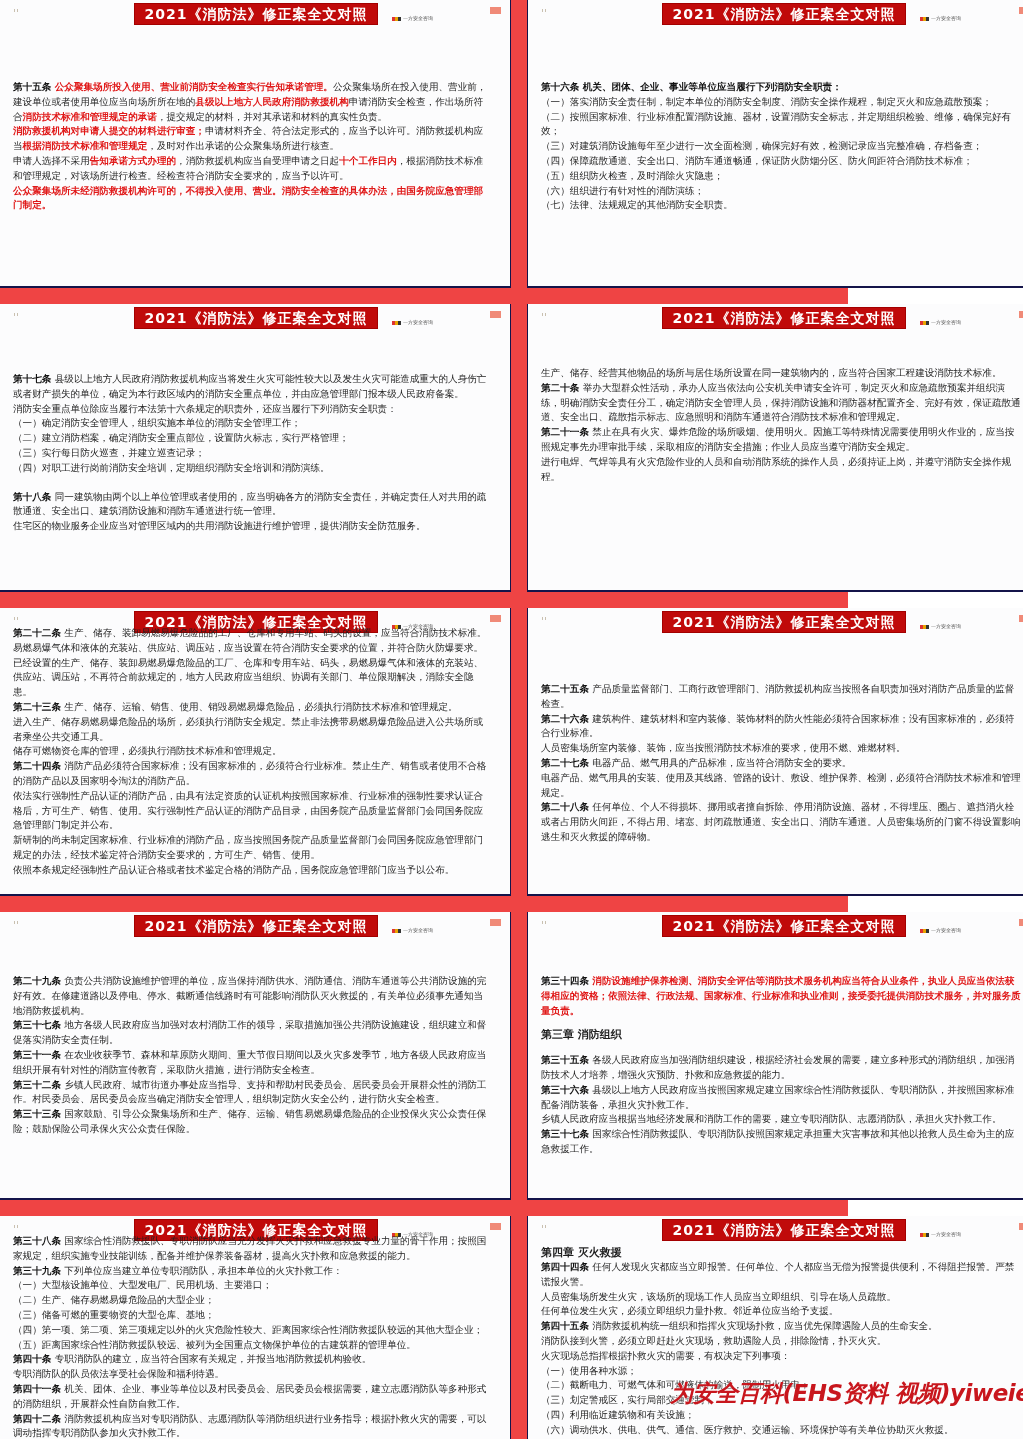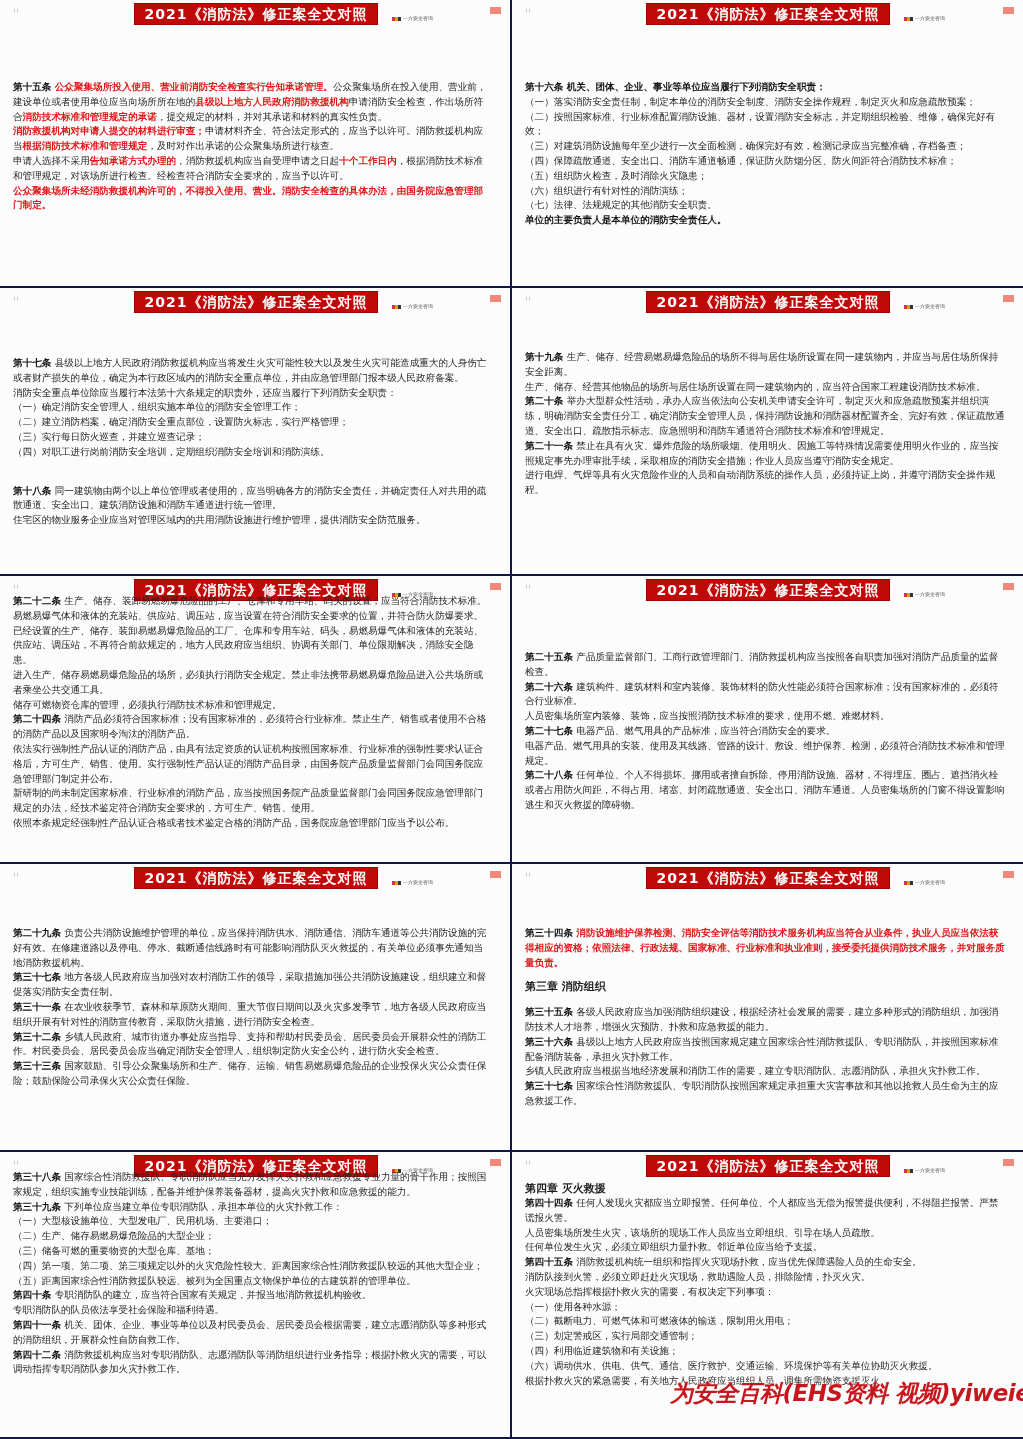"2021《消防法》修正案全文对照" .grid { background: #f9a8d4 -> #ef4444; gap: 0 -> 16px }
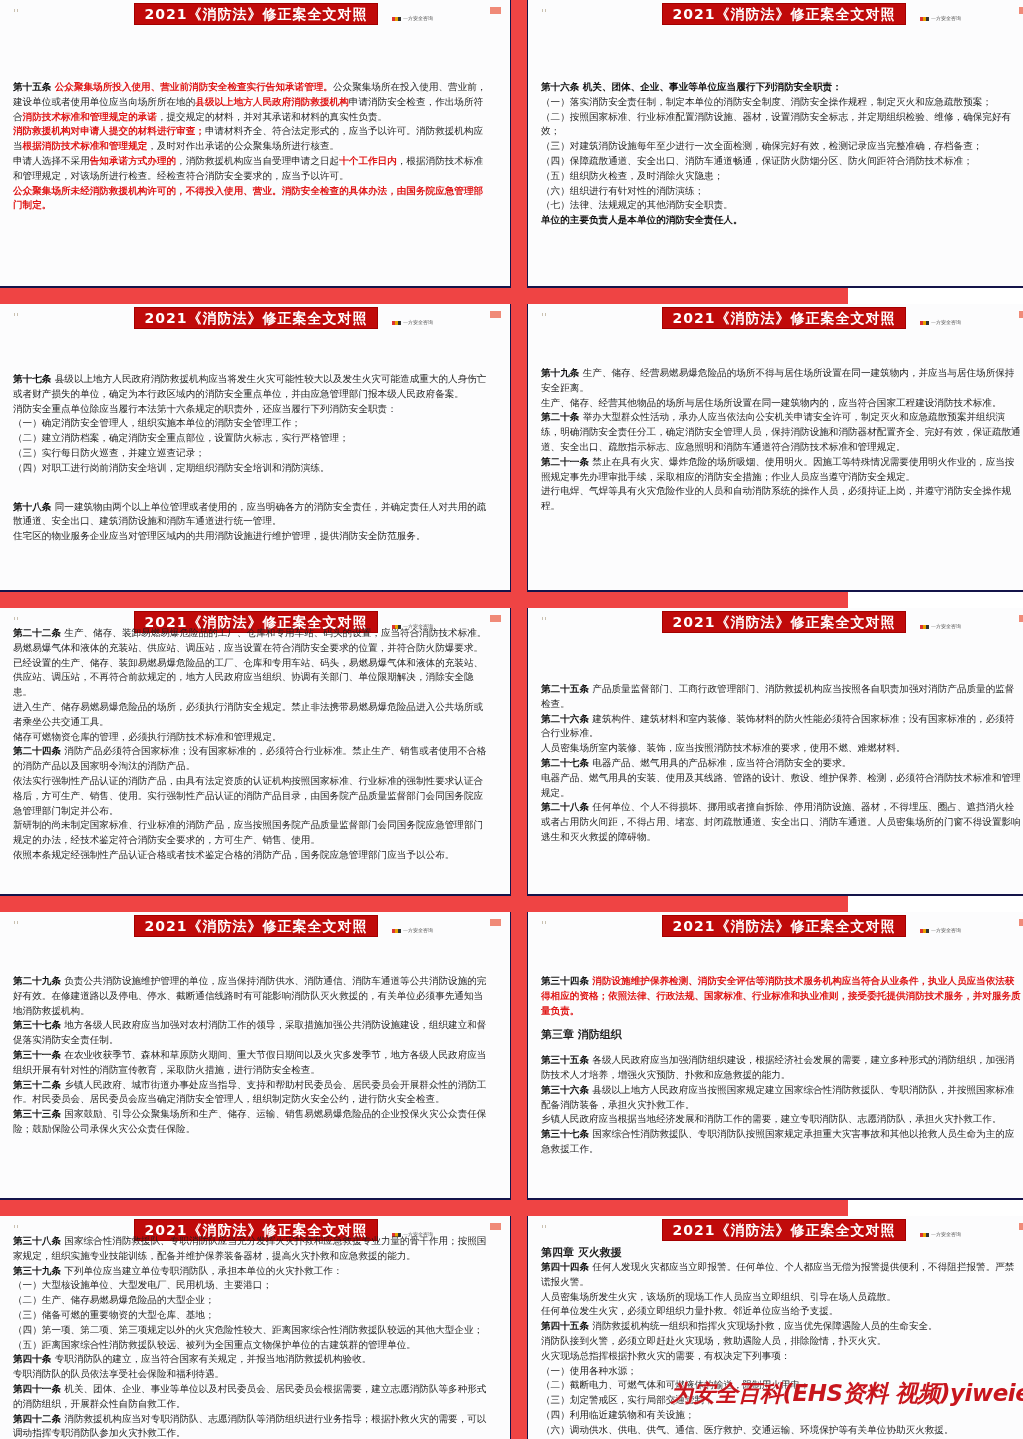"单位的主要负责人是本单位的消防安全责任人。" p { html: <p><span>单位的主要负责人是本单位的消防安全责任人。</span></p> -> none }
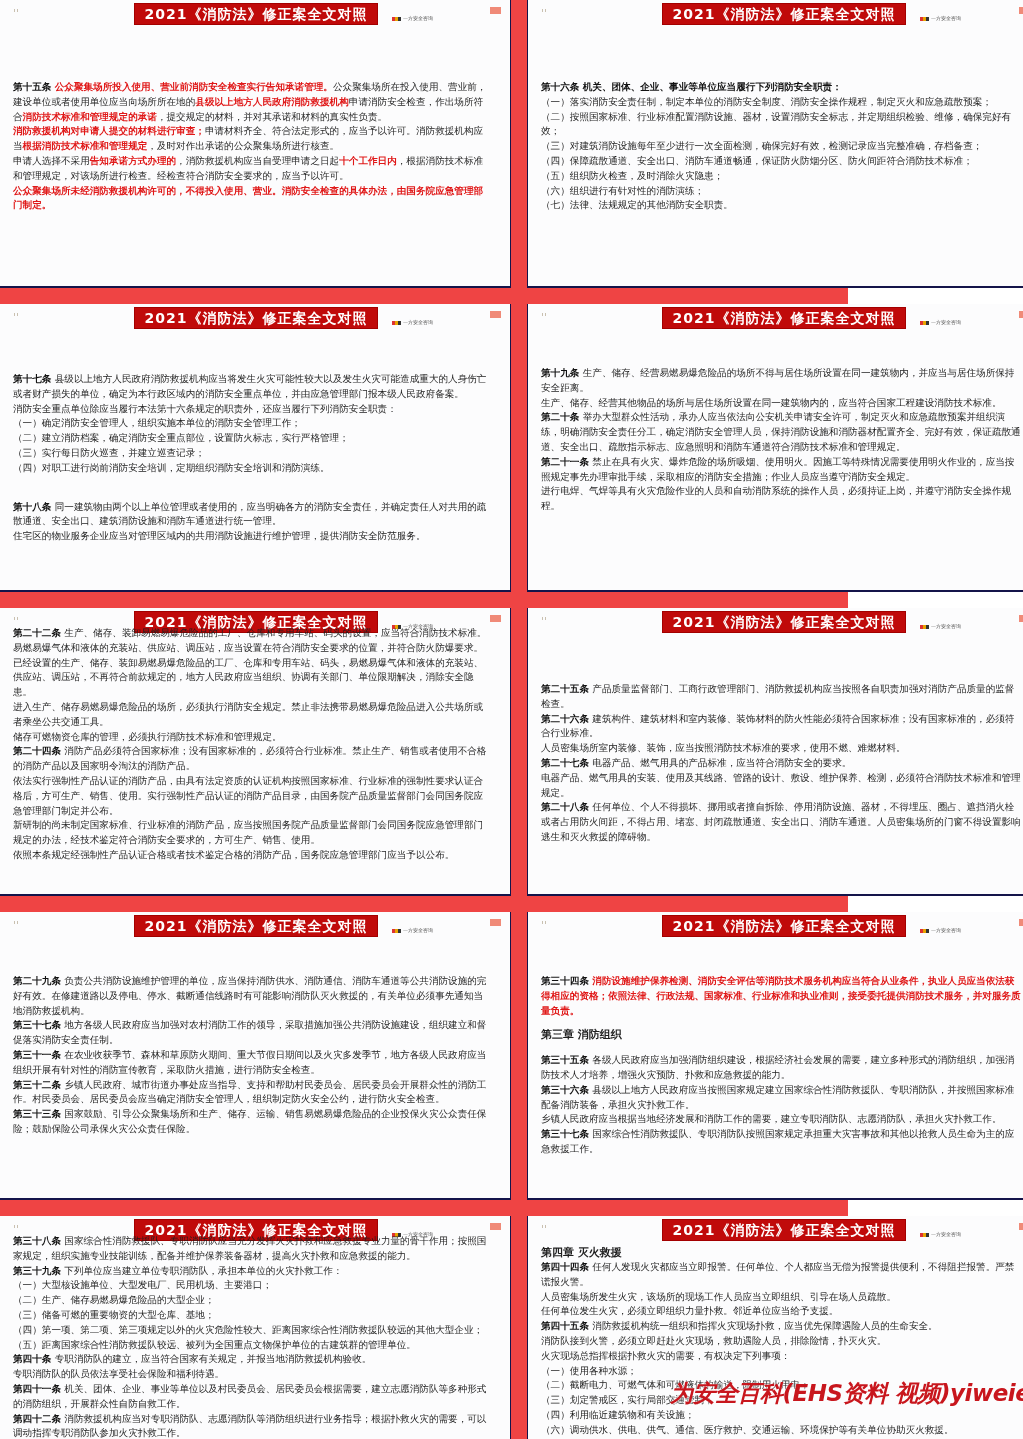"第十九条" p { html: <p><span>第十九条 </span><span>生产、储存、经营易燃易爆危险品的场所不得与居住场所设置在同一建筑物内，并应当与居住场所保持安全距离。</span></p> -> none }
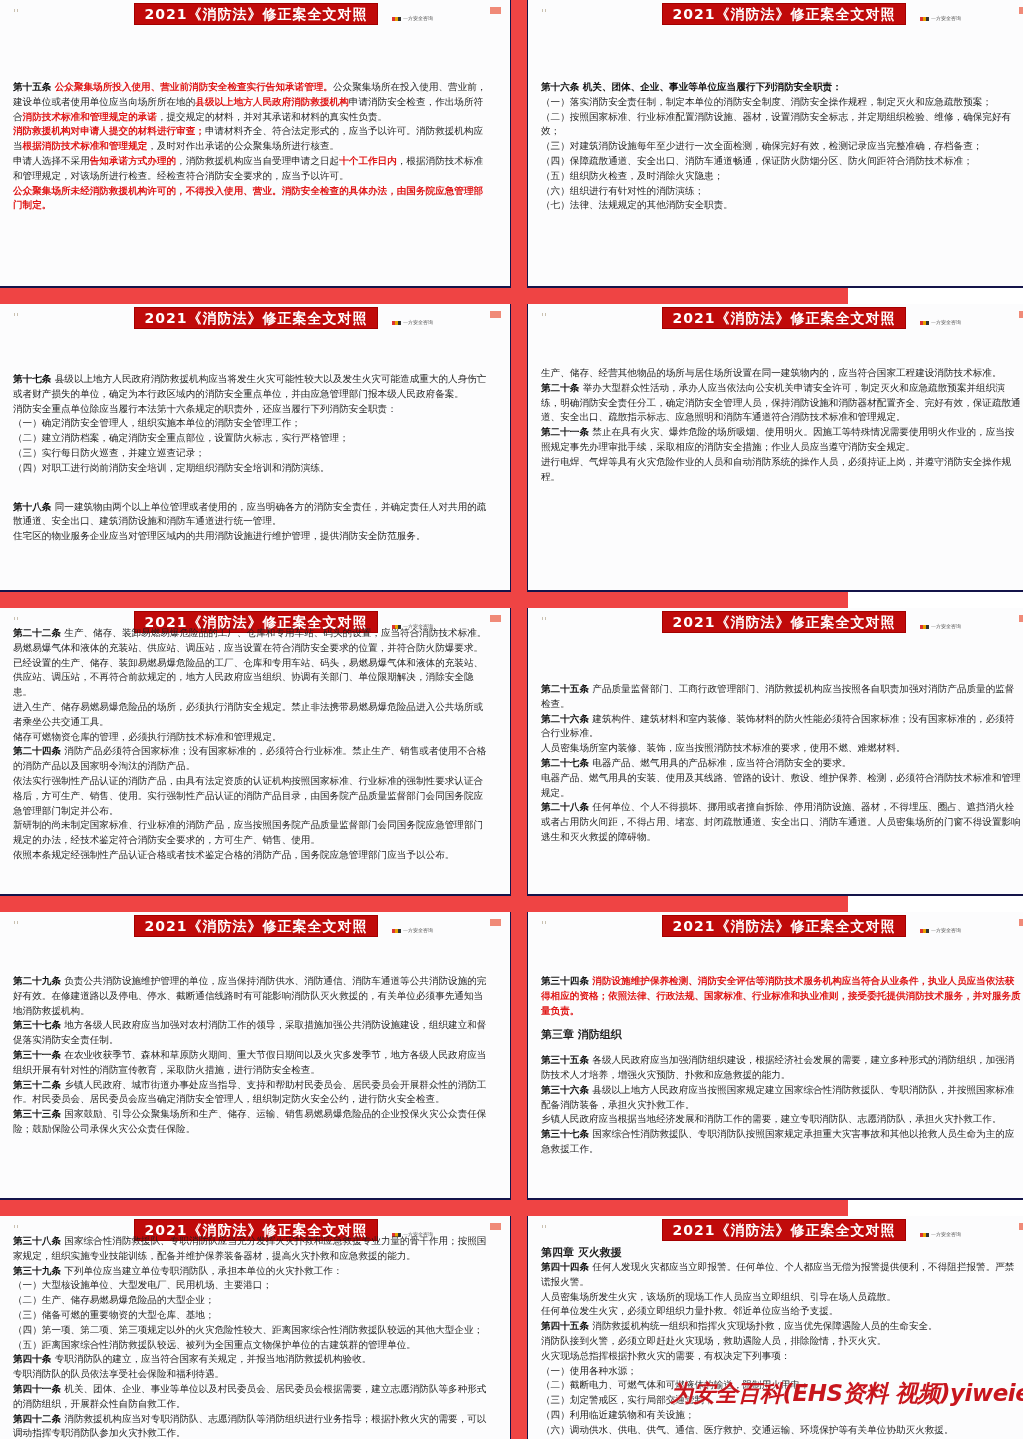"第十八条" p { margin-top: 24px -> 14px }
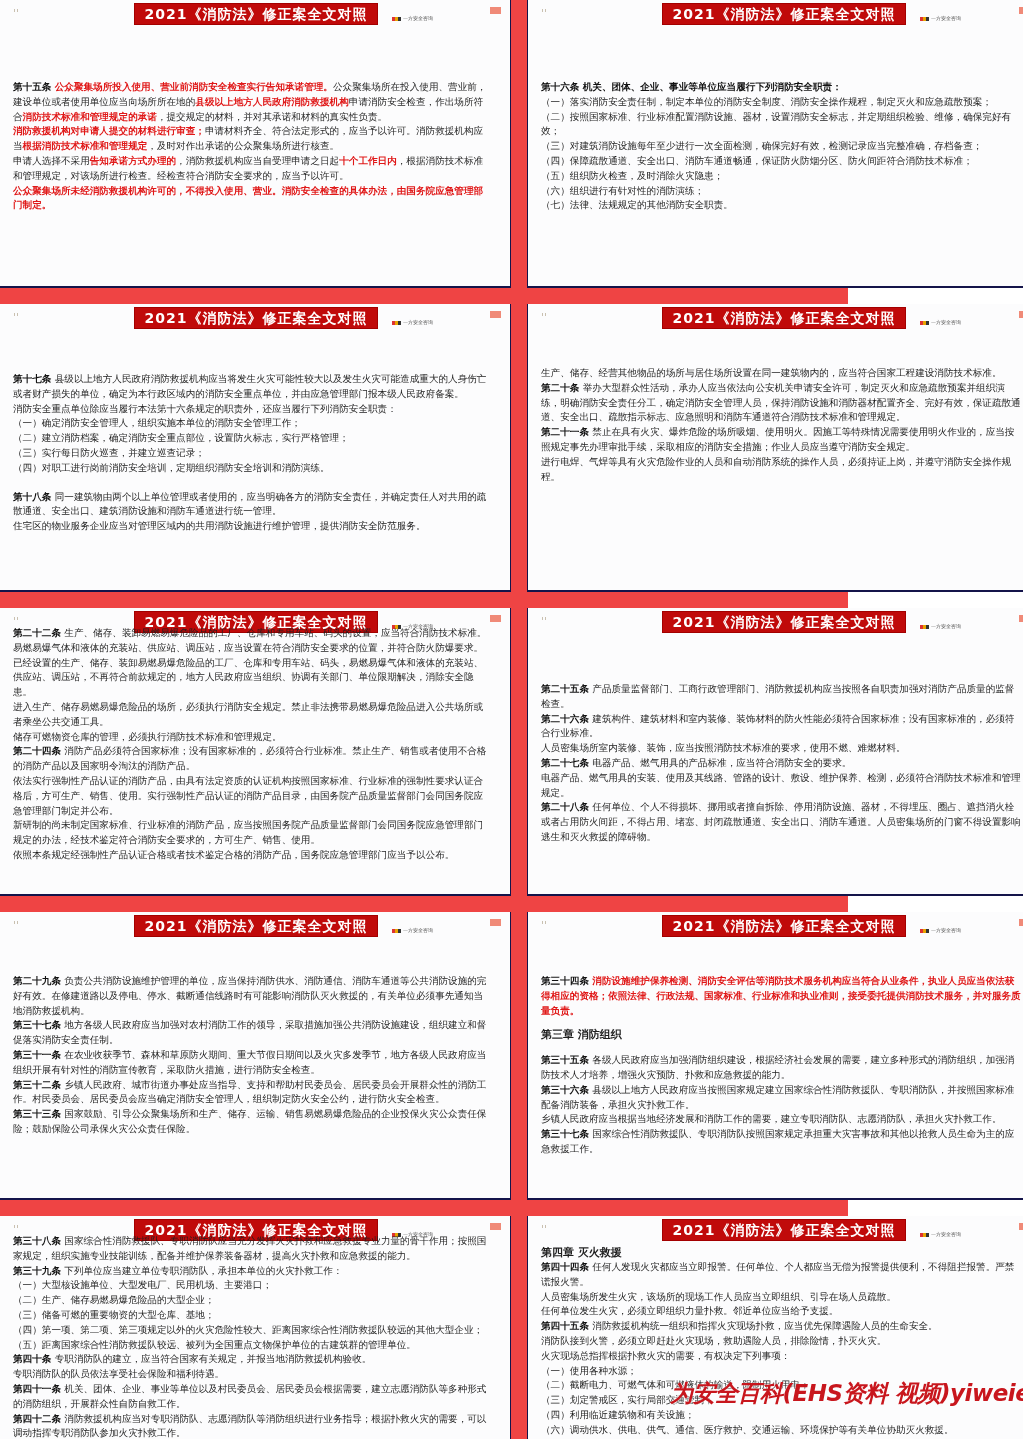"第二十三条" p { html: none -> <p><span>第二十三条 </span><span>生产、储存、运输、销售、使用、销毁易燃易爆危险品，必须执行消防技术标准和管理规定。</span></p> }
